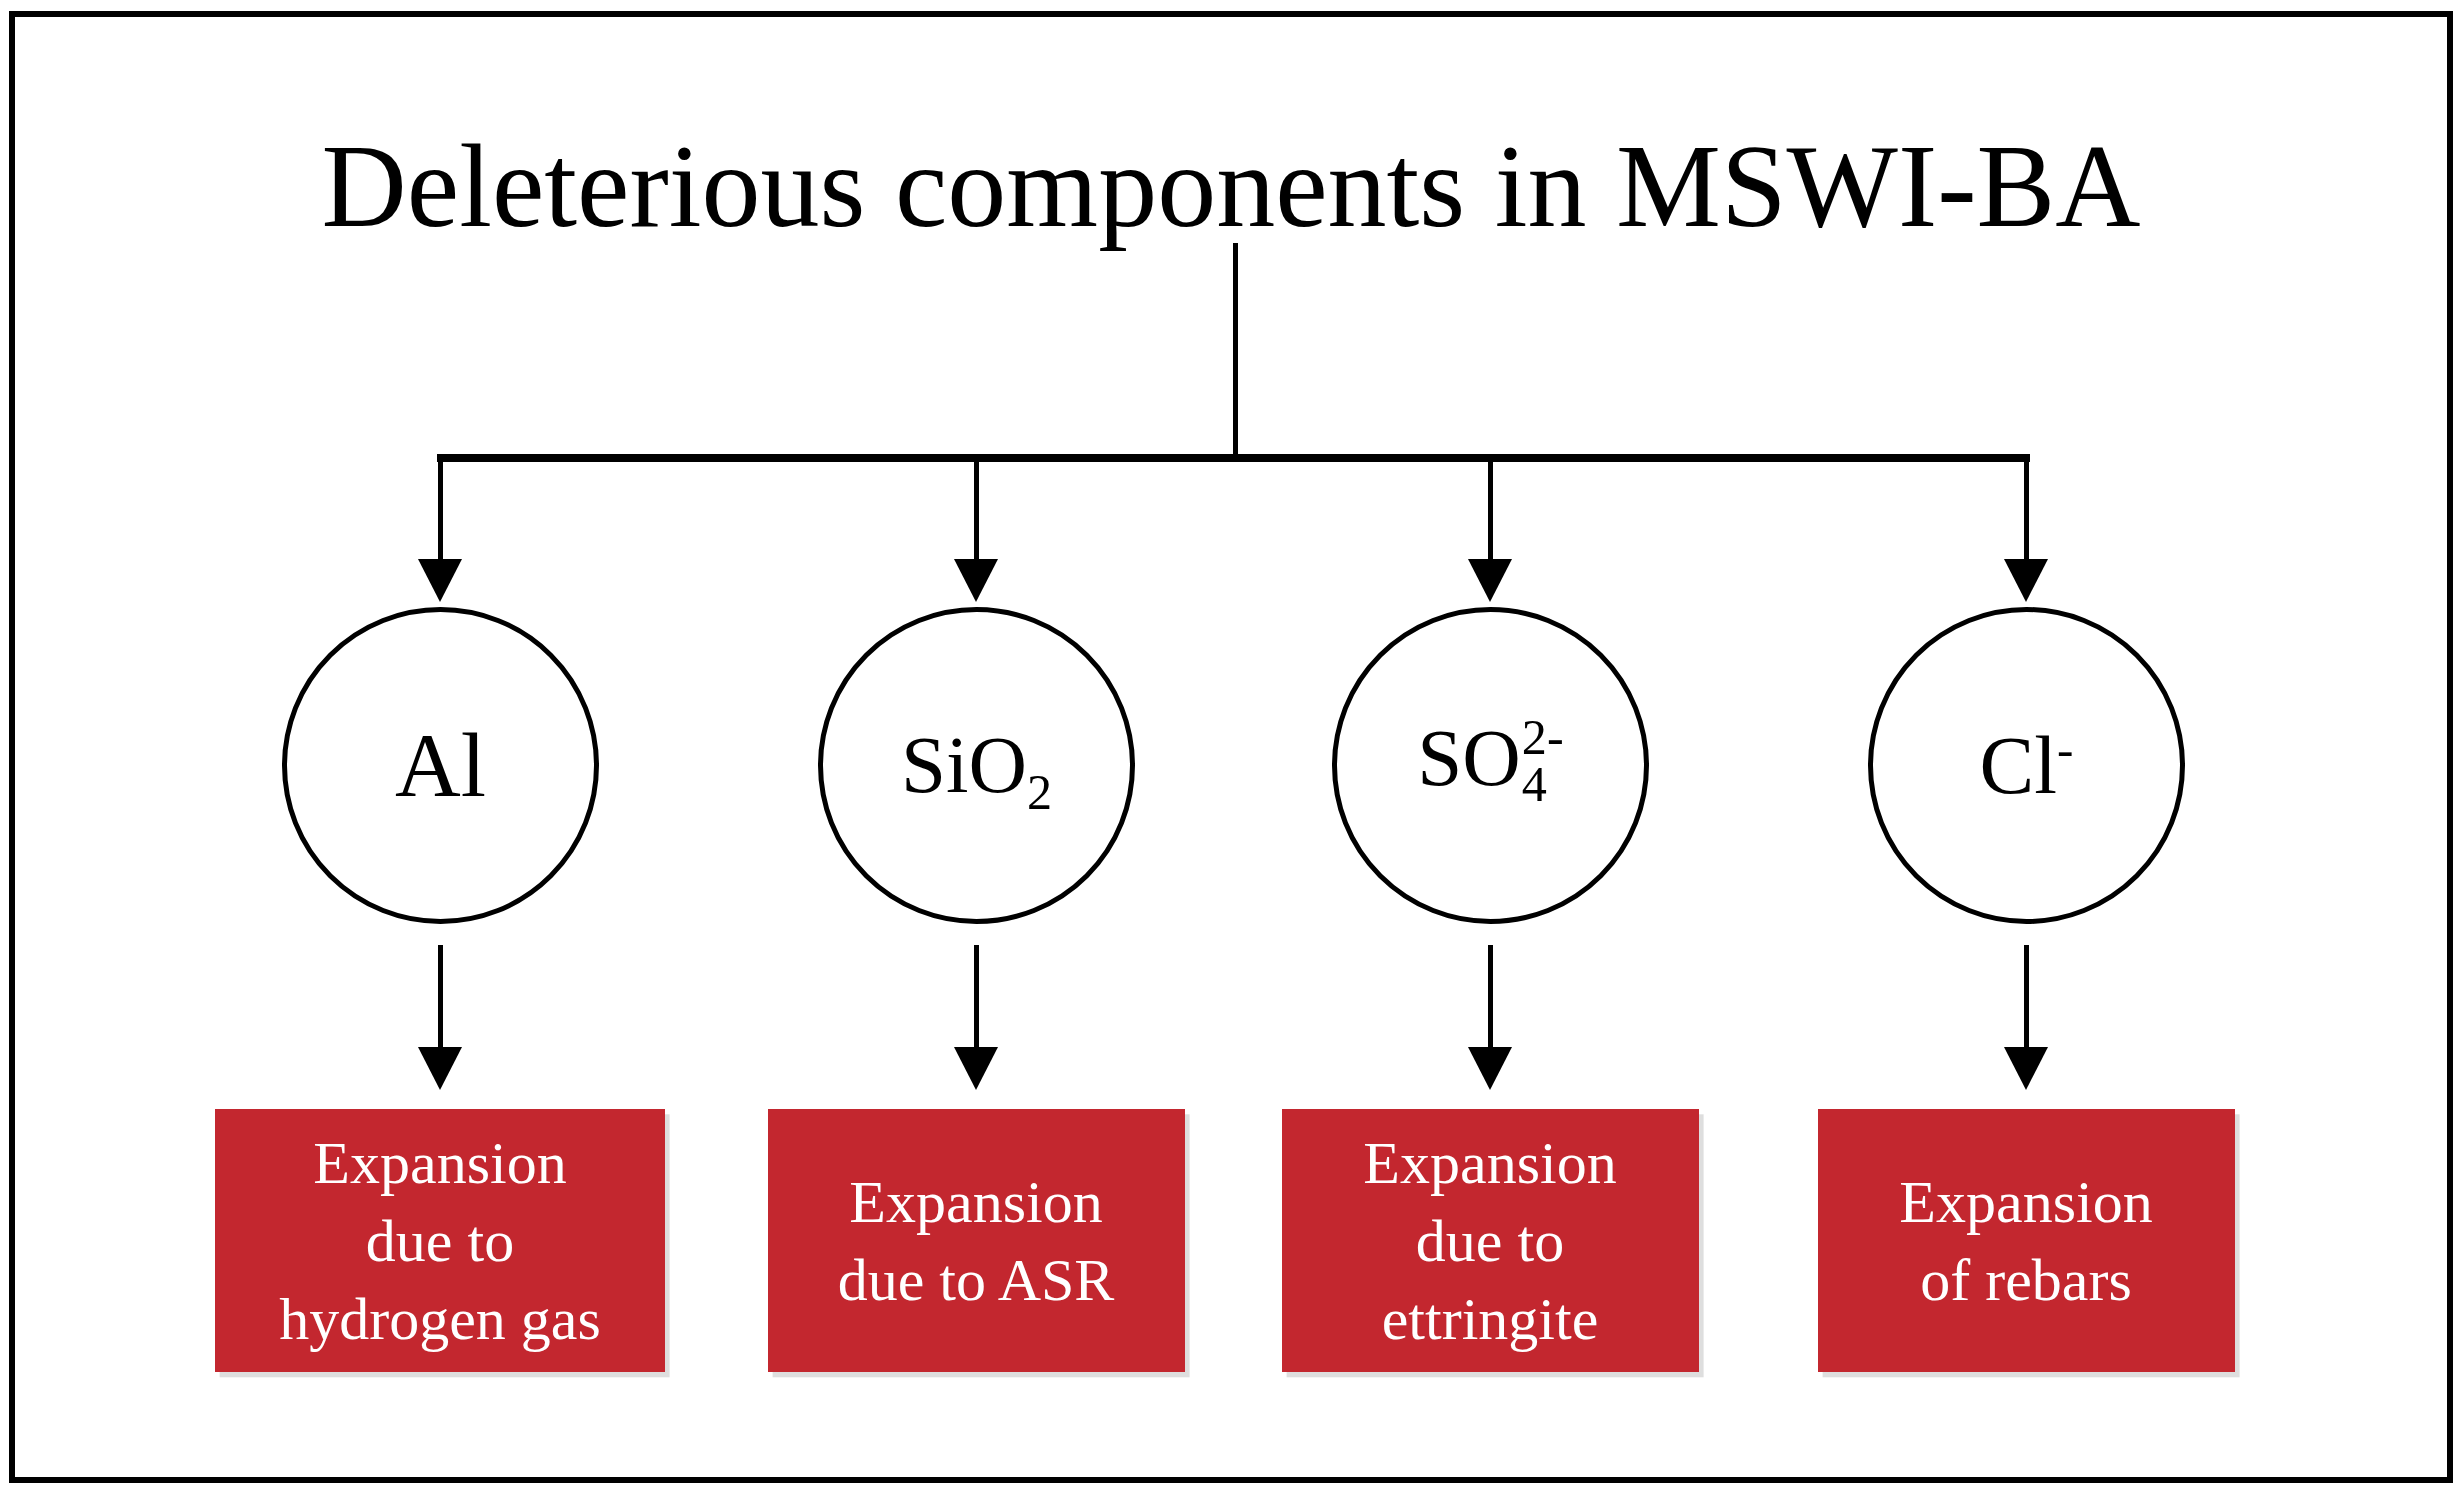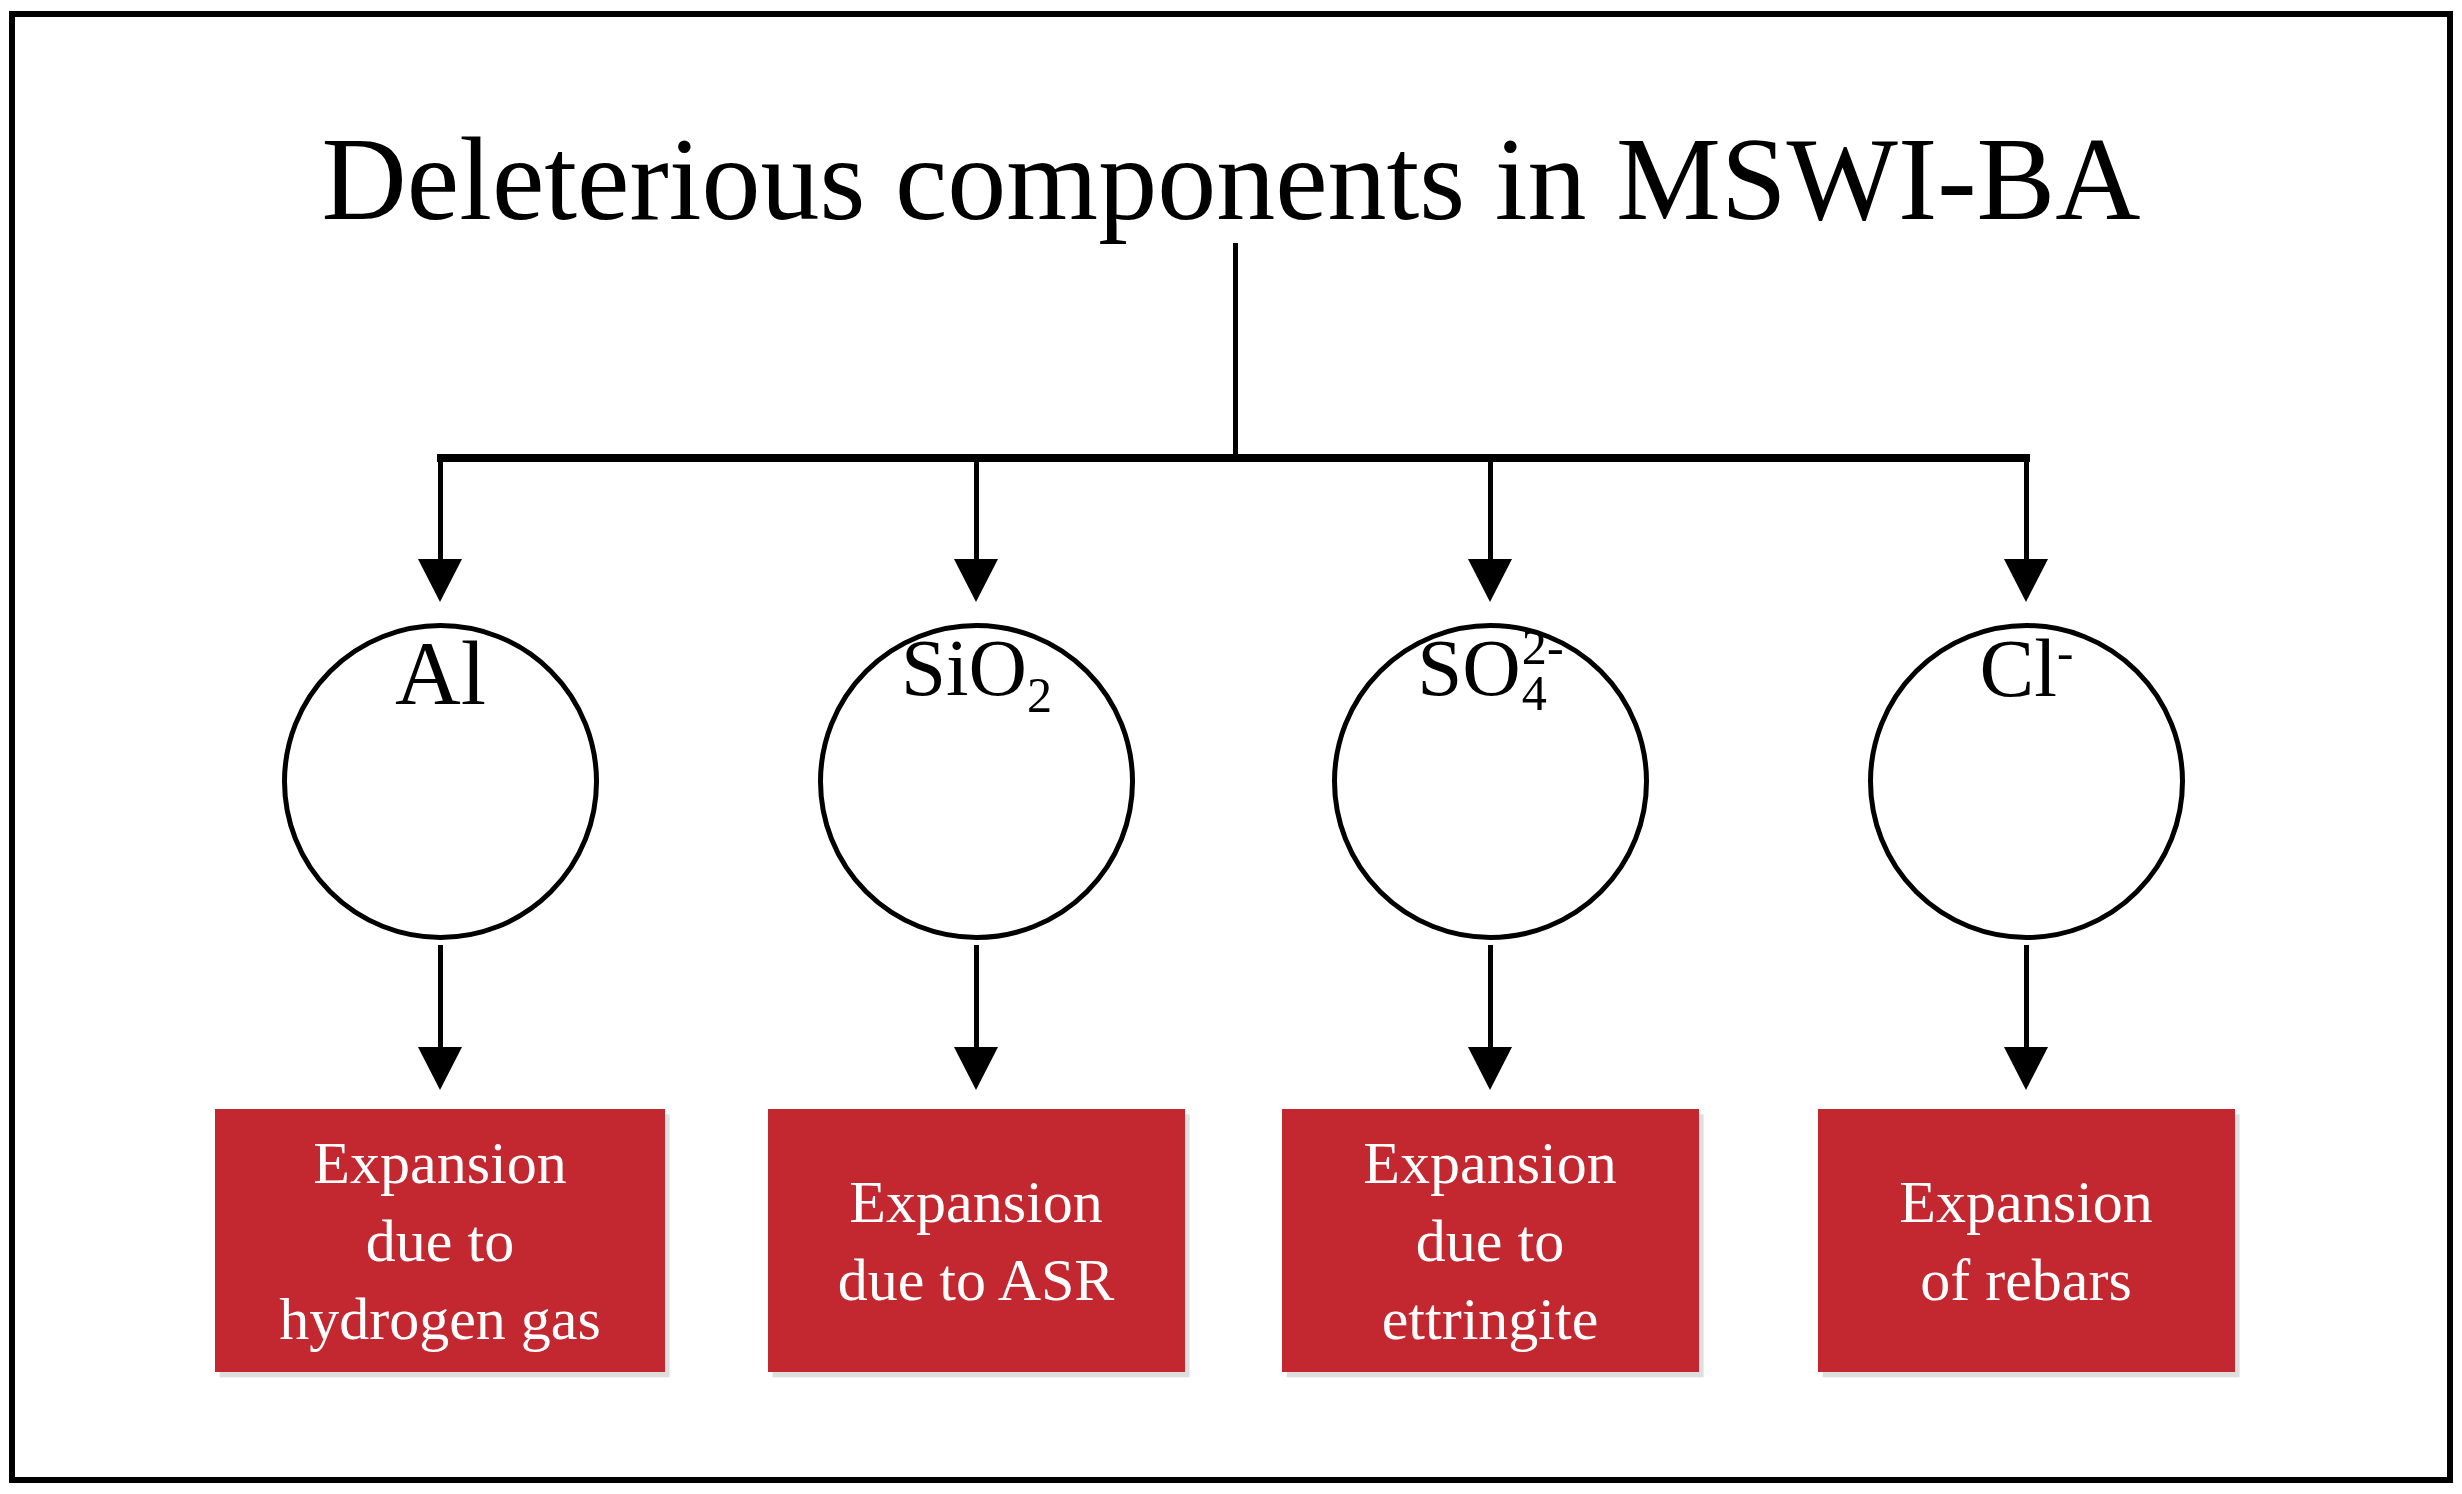"Deleterious components in MSWI-BA" .title { top: 118px -> 125px }
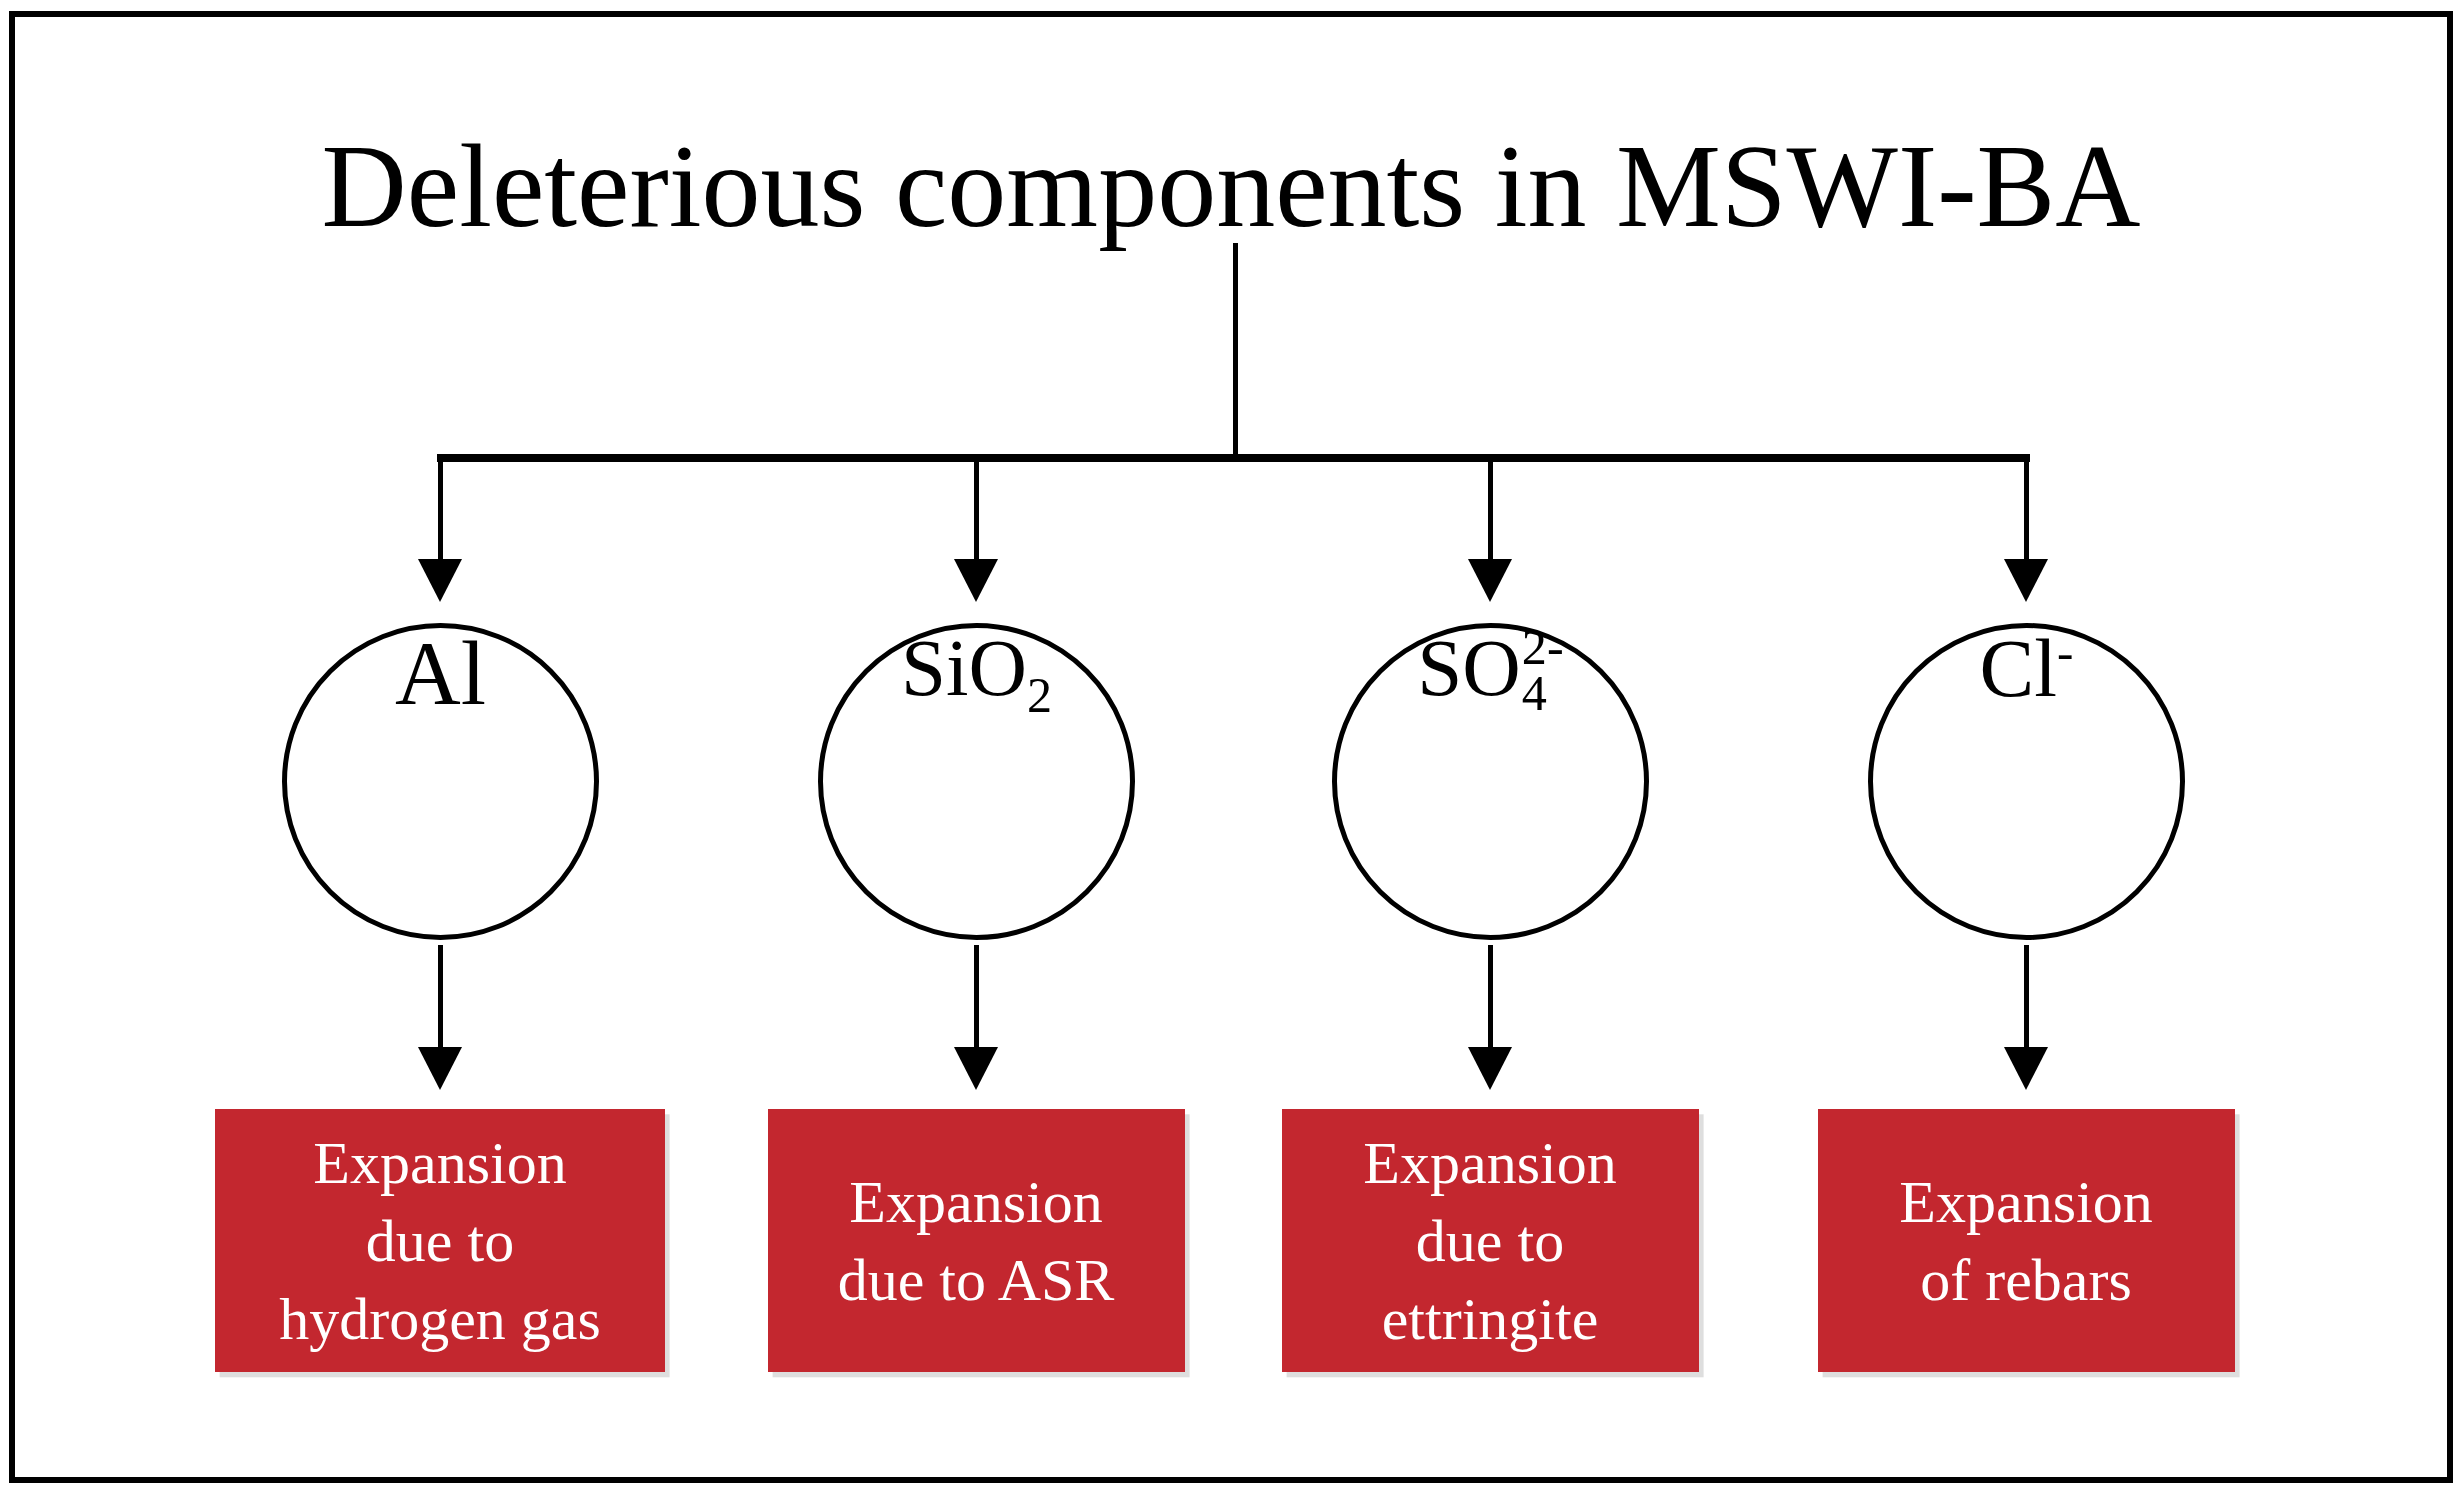"Al" .circle { align-items: none -> center; top: 623px -> 607px }
